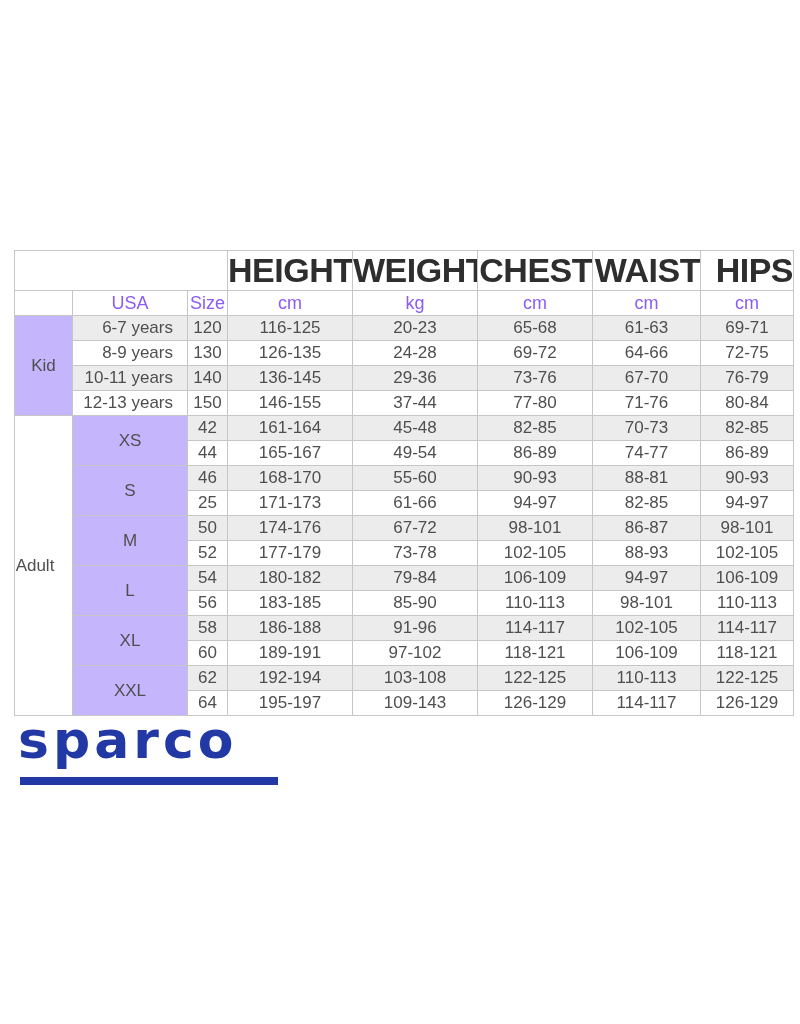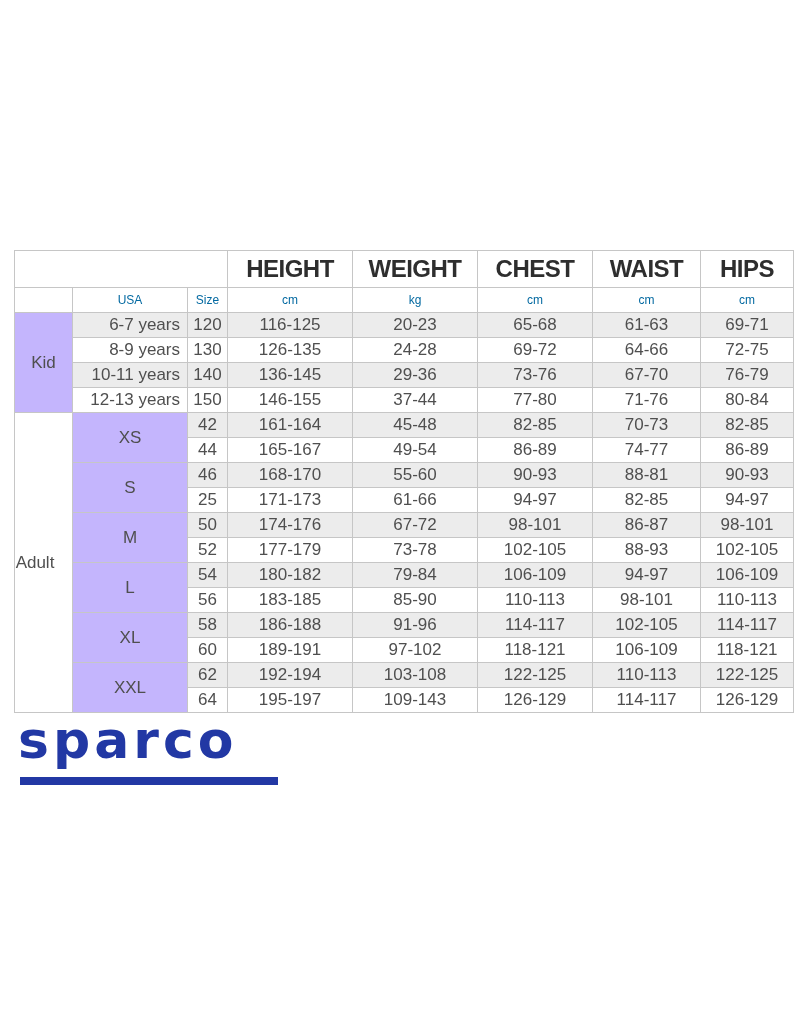"HEIGHT" tr.head th { font-size: 24px -> 34px; text-align: center -> right }
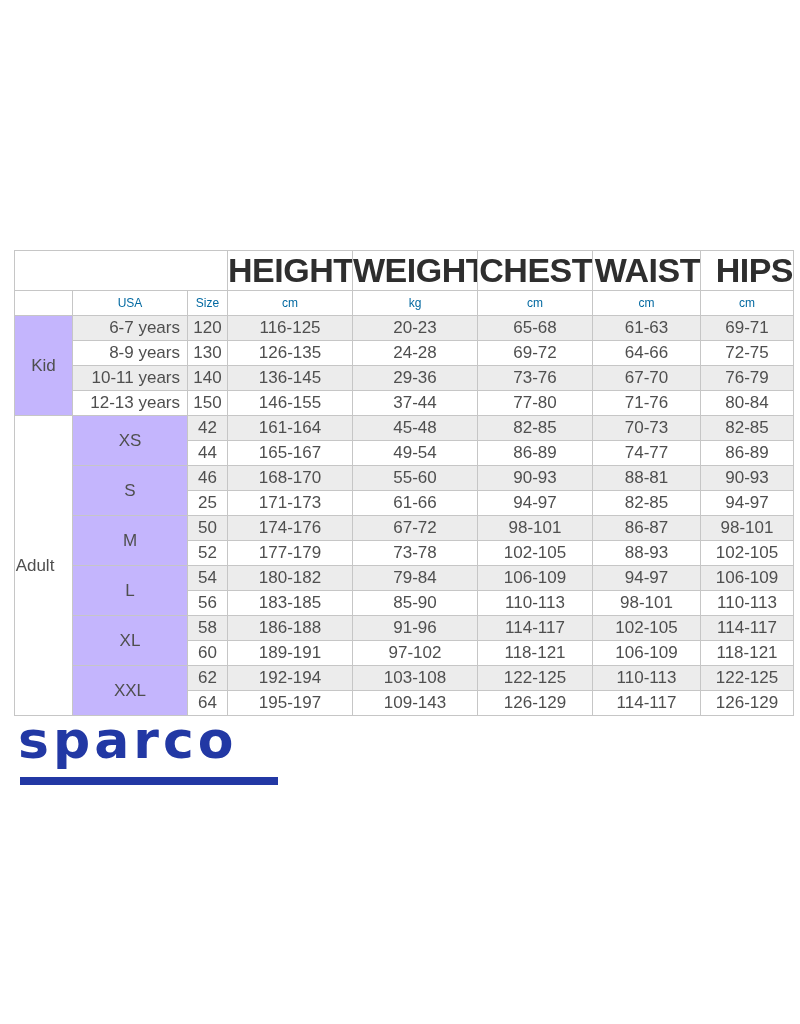"USA" tr.sub td { color: #0369a1 -> #8b5cf6; font-size: 12px -> 18px }
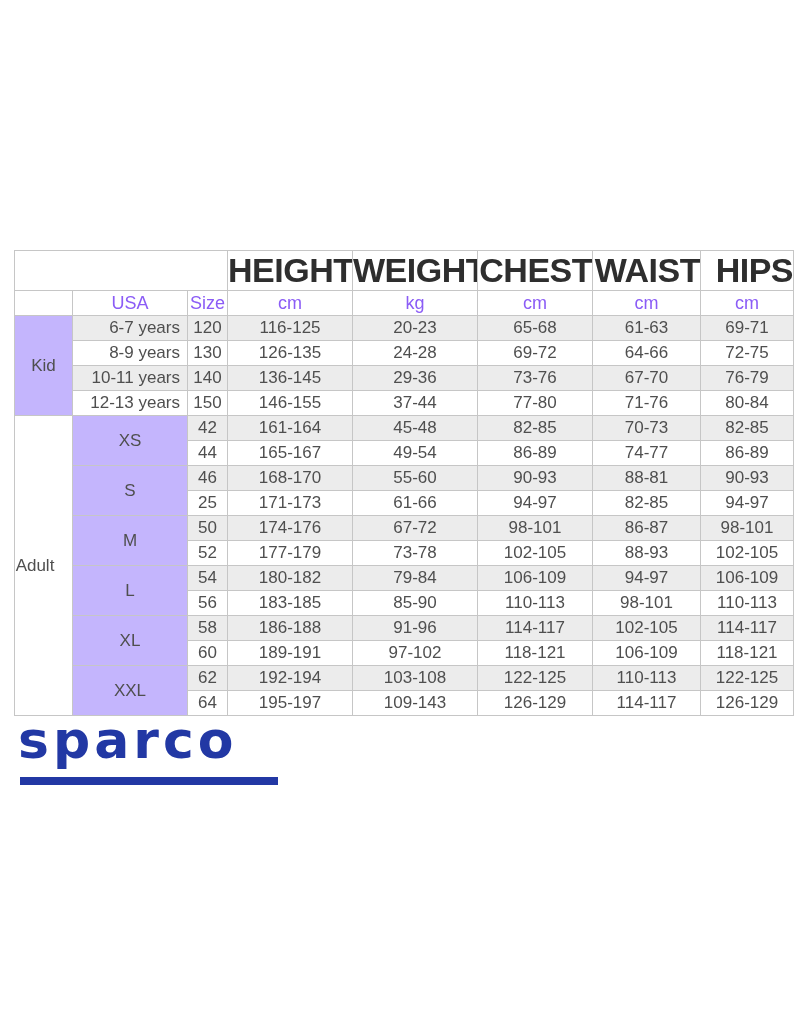"6-7 years" tr.row td.usa { padding-right: 7px -> 14px }
